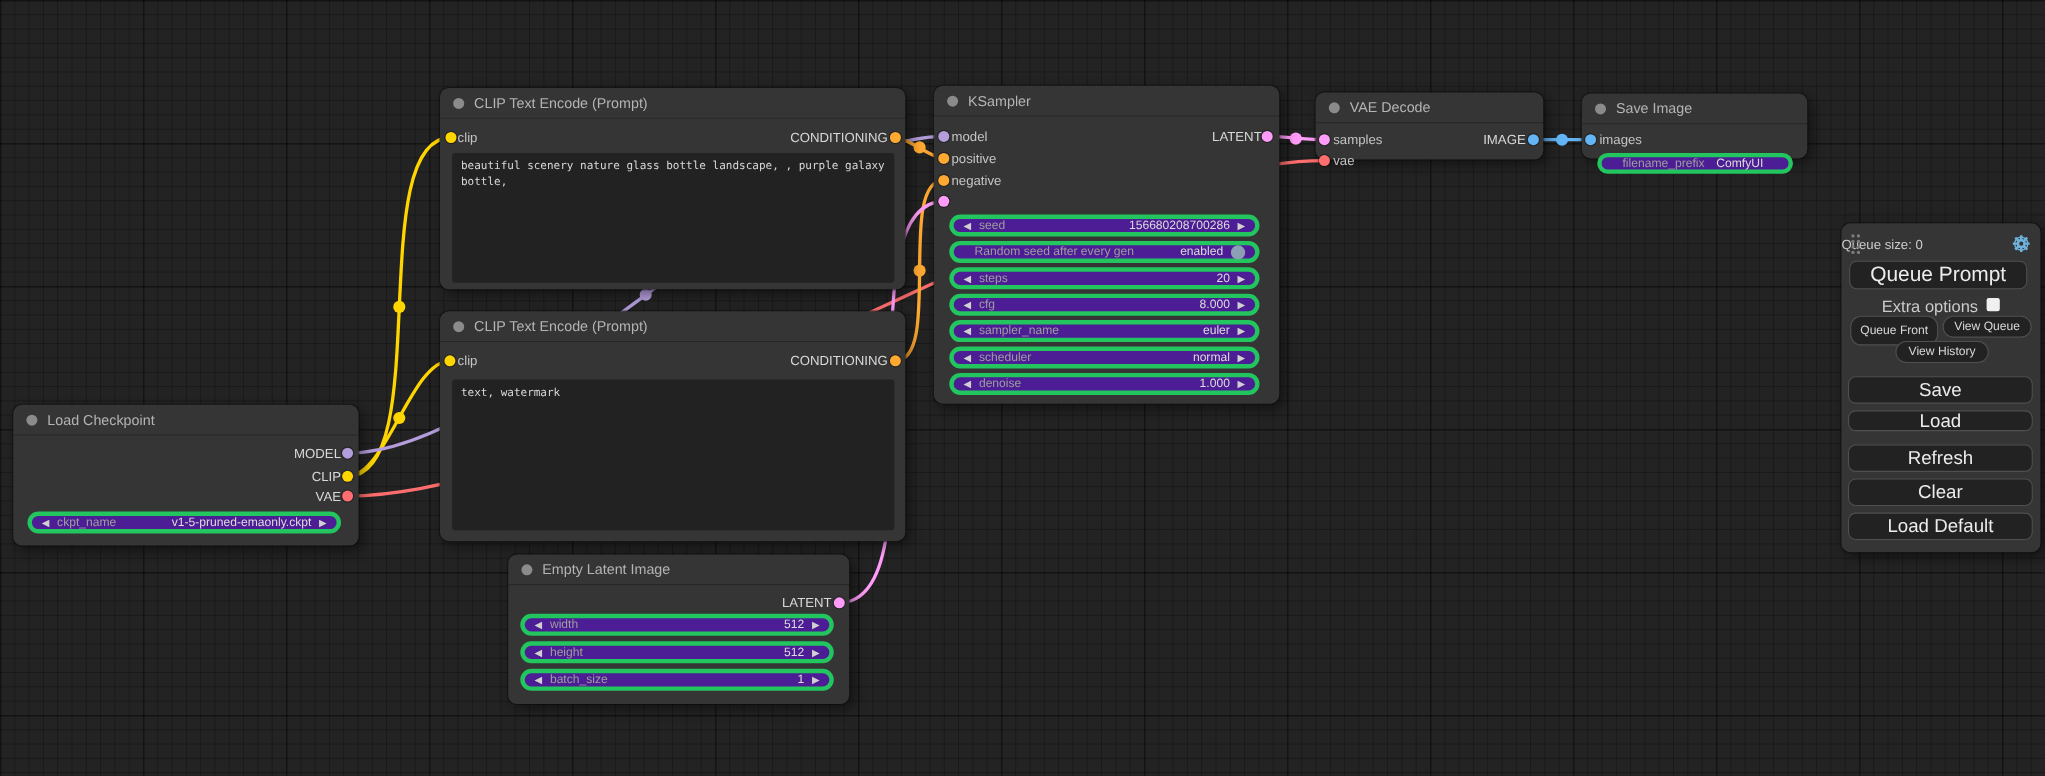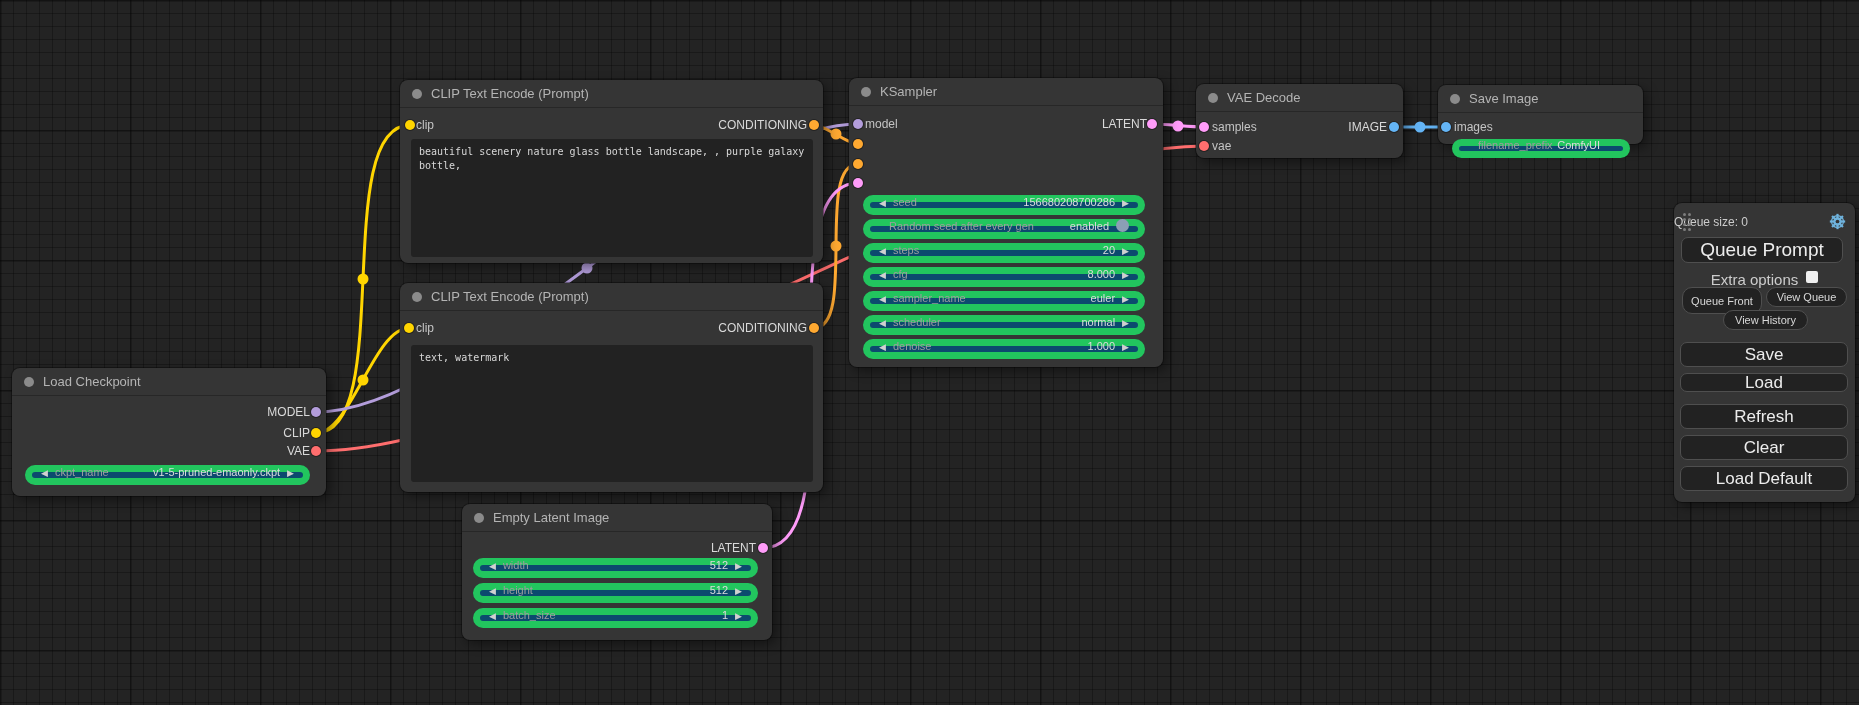"VAE Decode" div.node { height: 74px -> 61px }
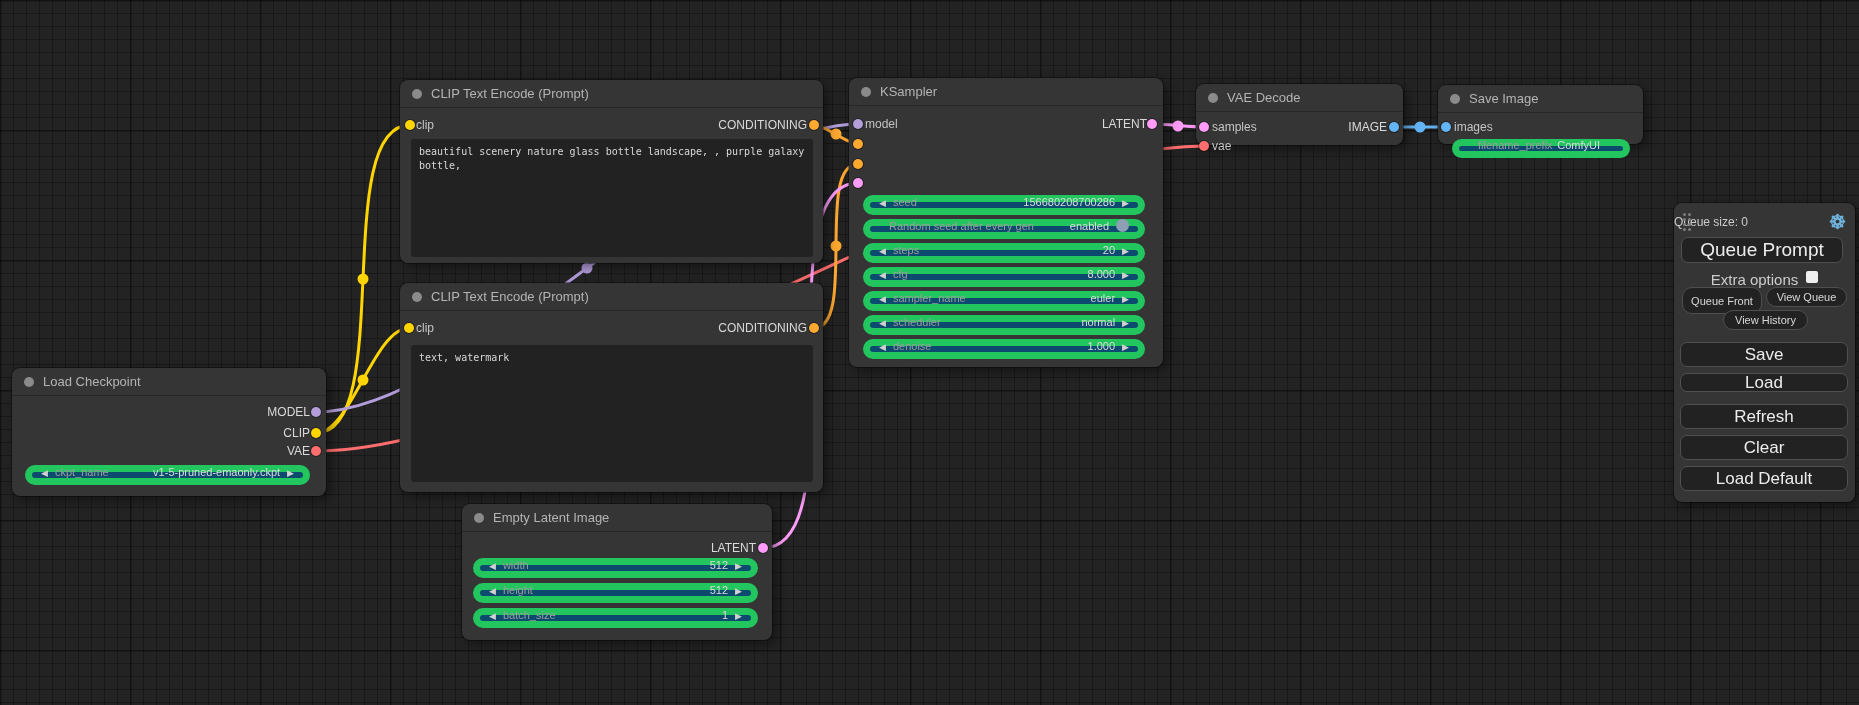"positive" div.row { html: none -> <div> <span>positive</span> </div> }
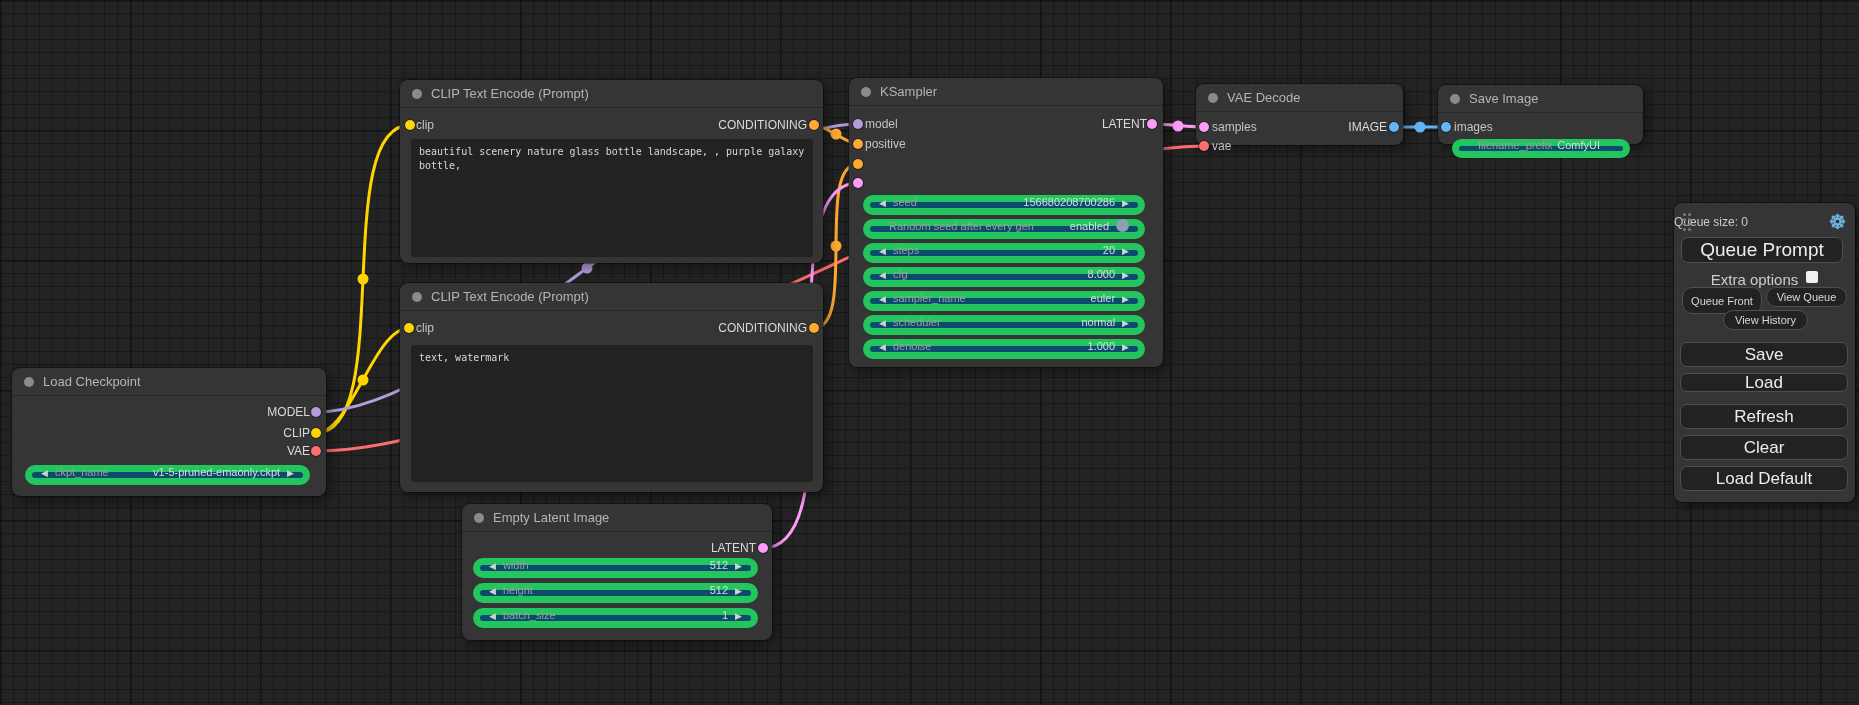"filename_prefix" .widget { align-items: flex-end -> center; background: #0c4a6e -> #4c1d95; border: 7px solid #22c55e -> 4px solid #22c55e }
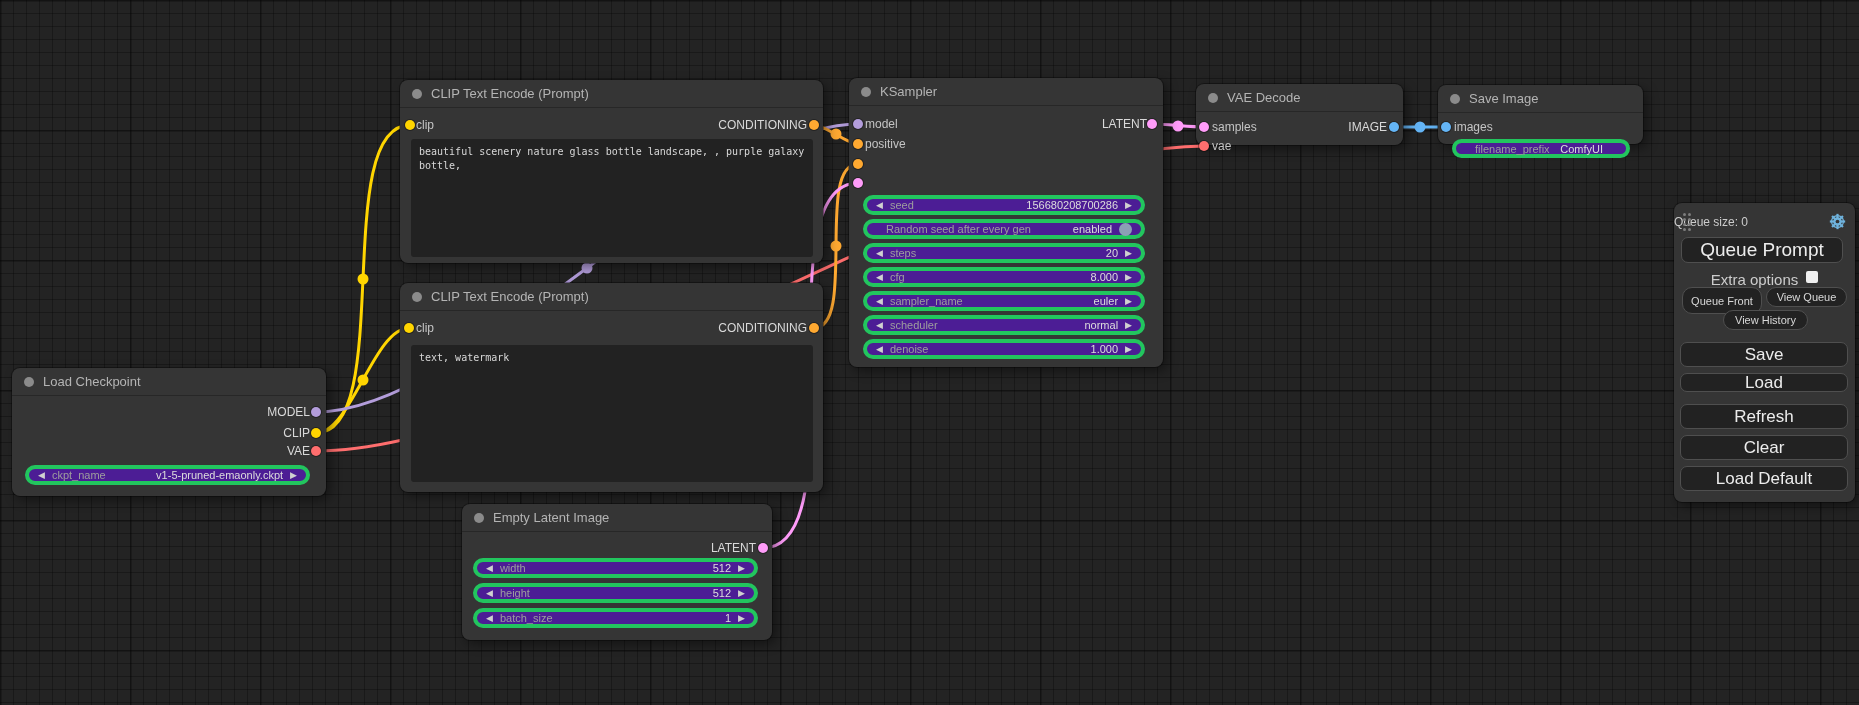"negative" div.row { html: none -> <div> <span>negative</span> </div> }
